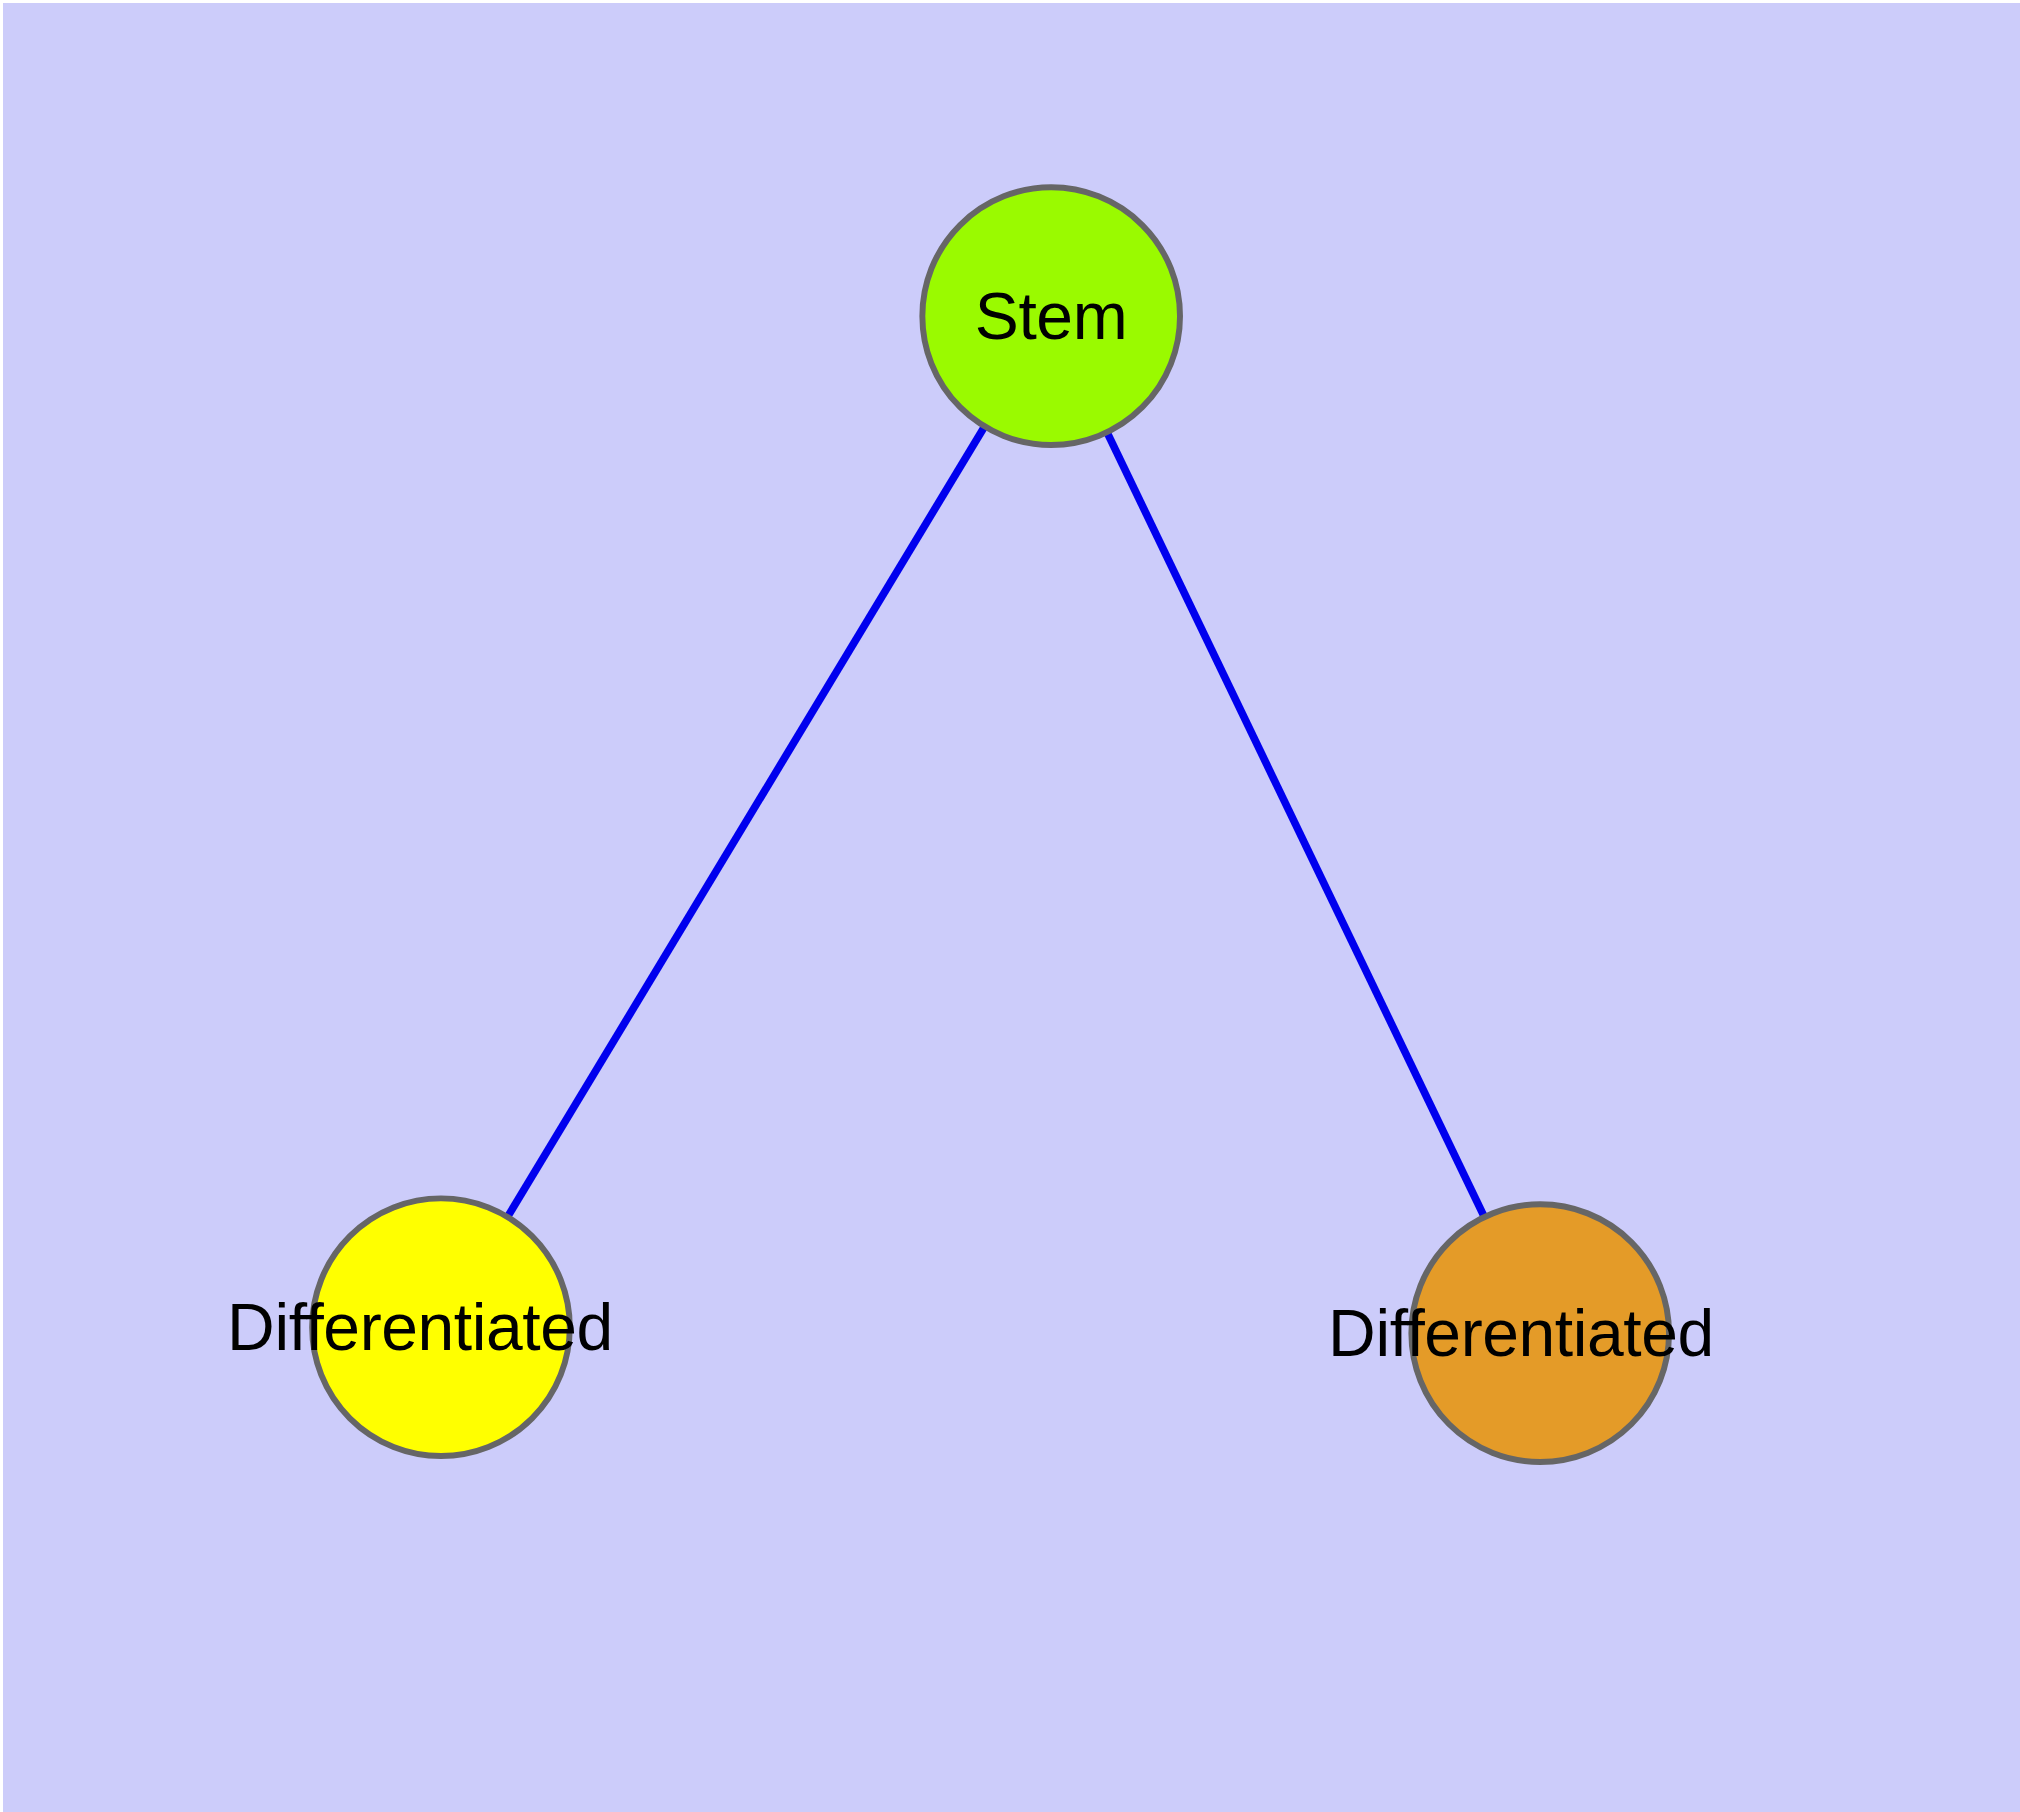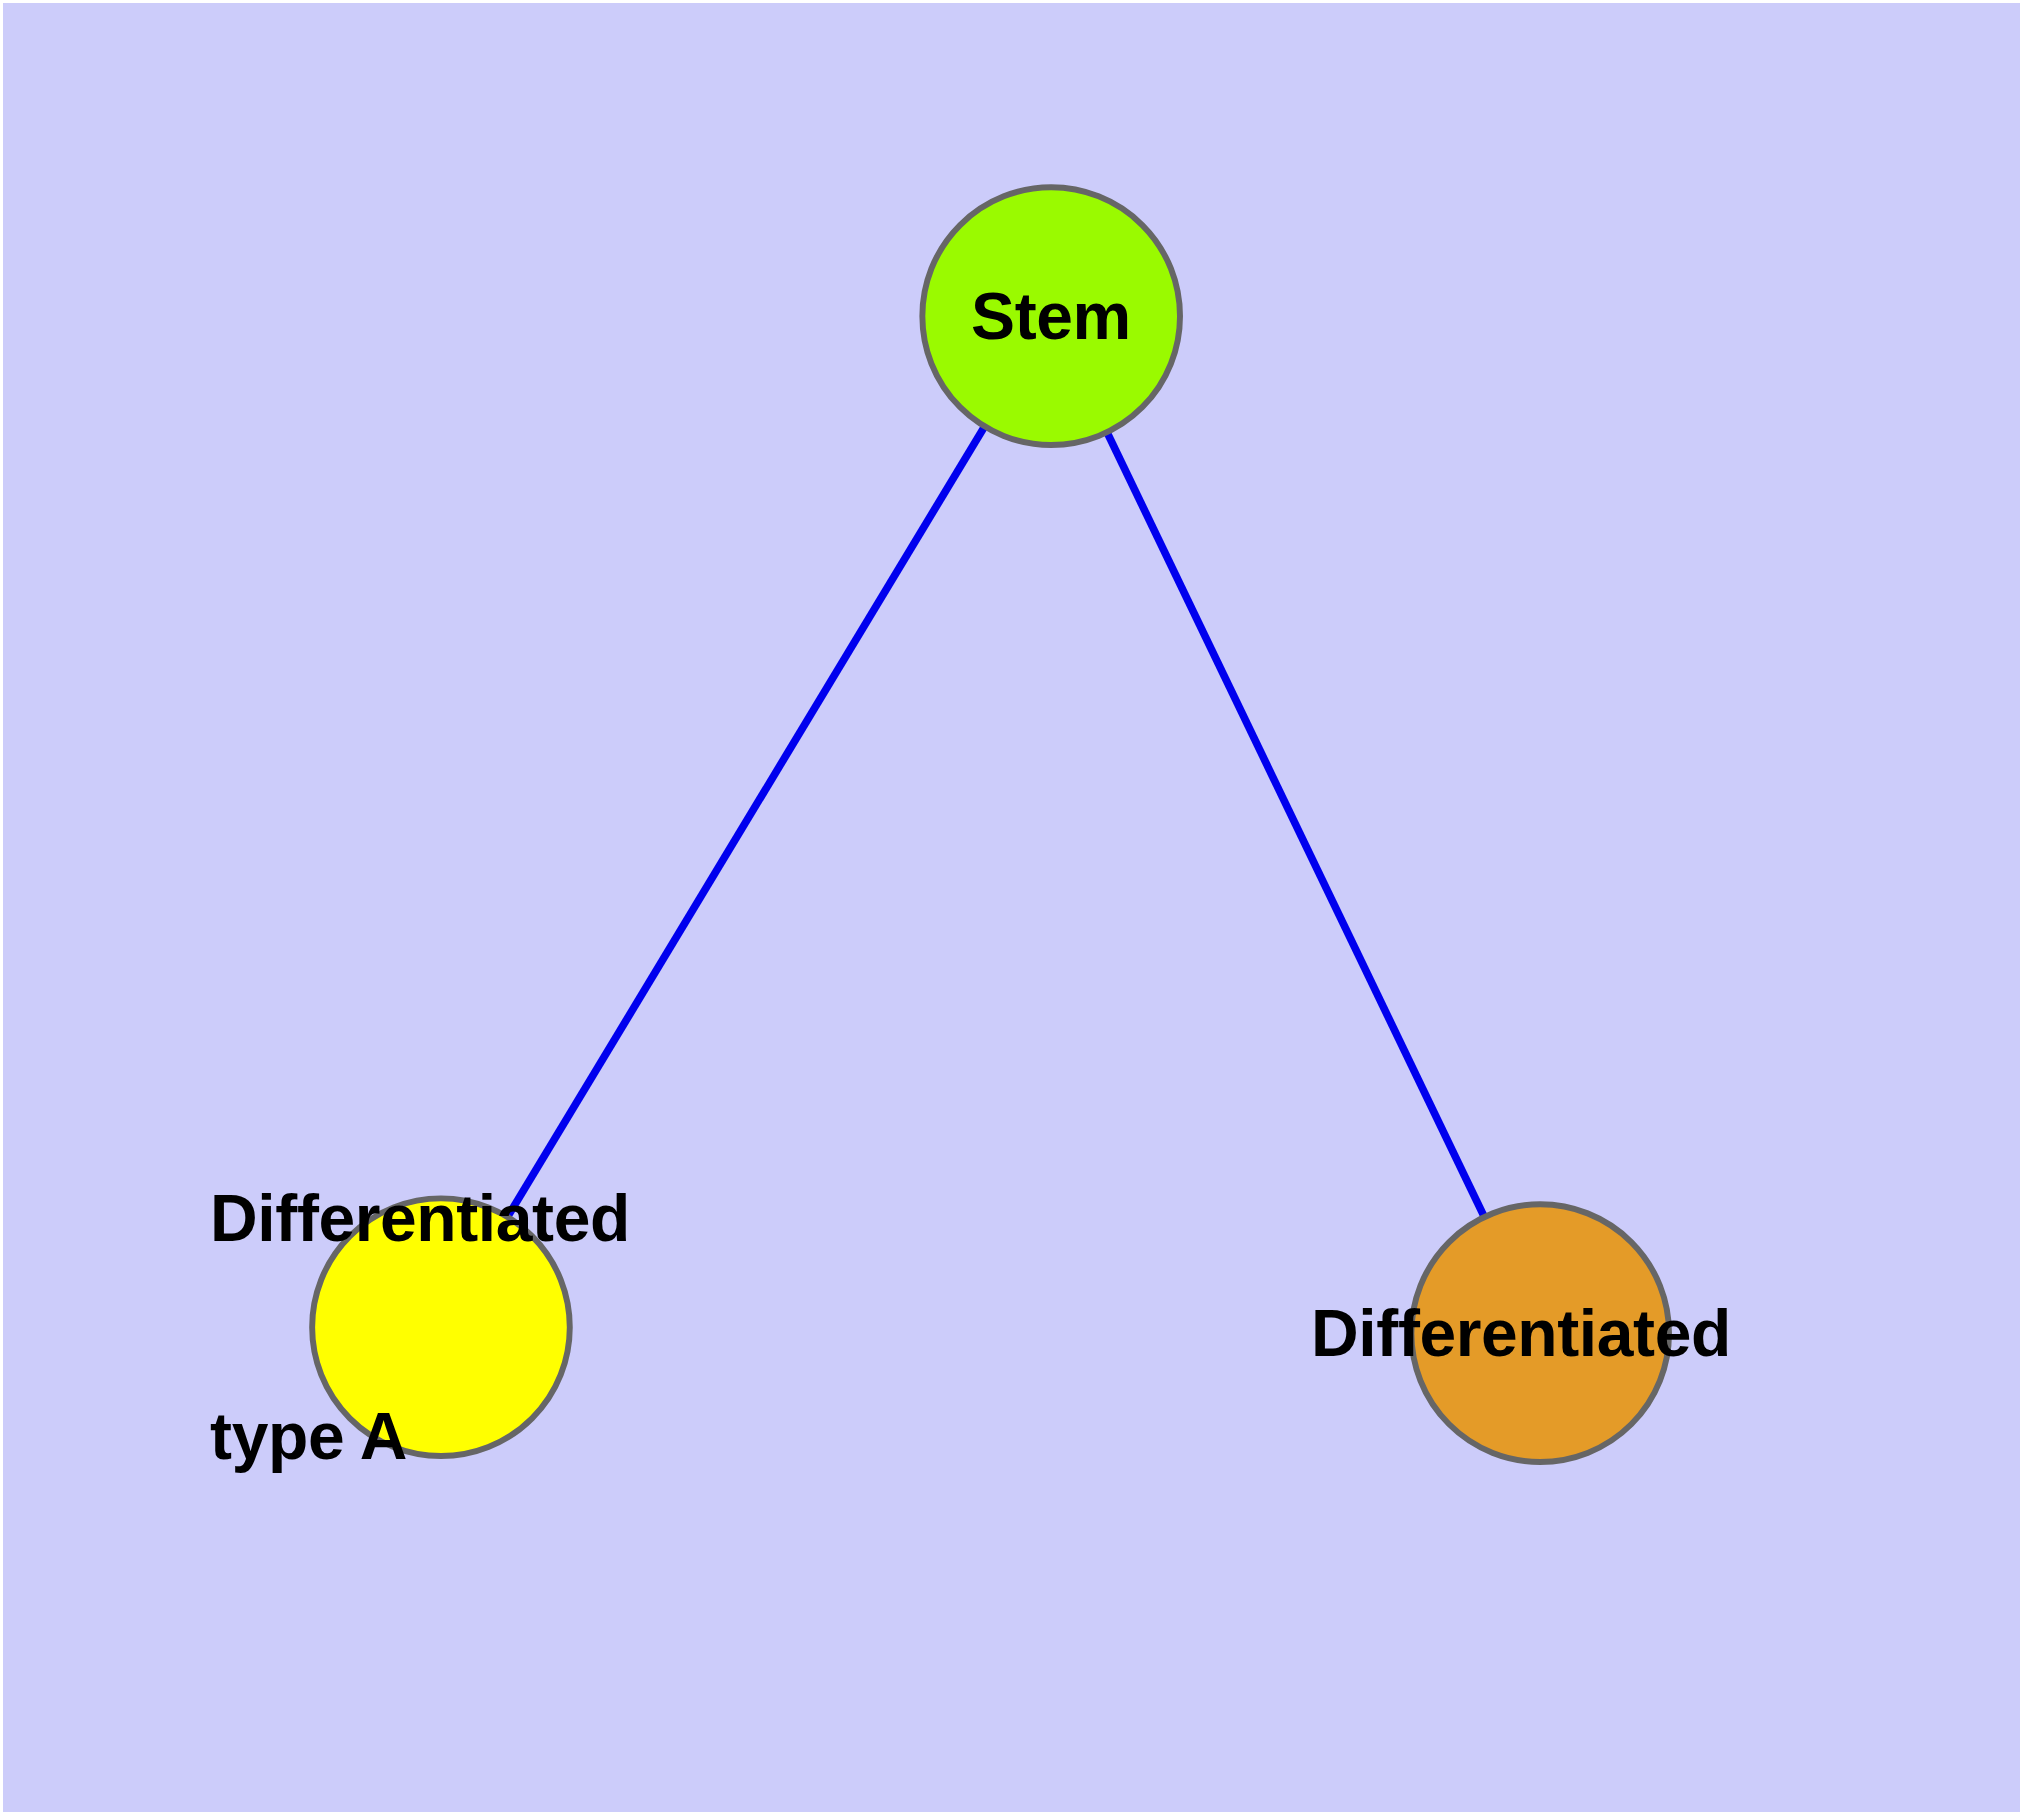"Stem" .node-label { font-weight: bold -> normal; text-align: left -> right }
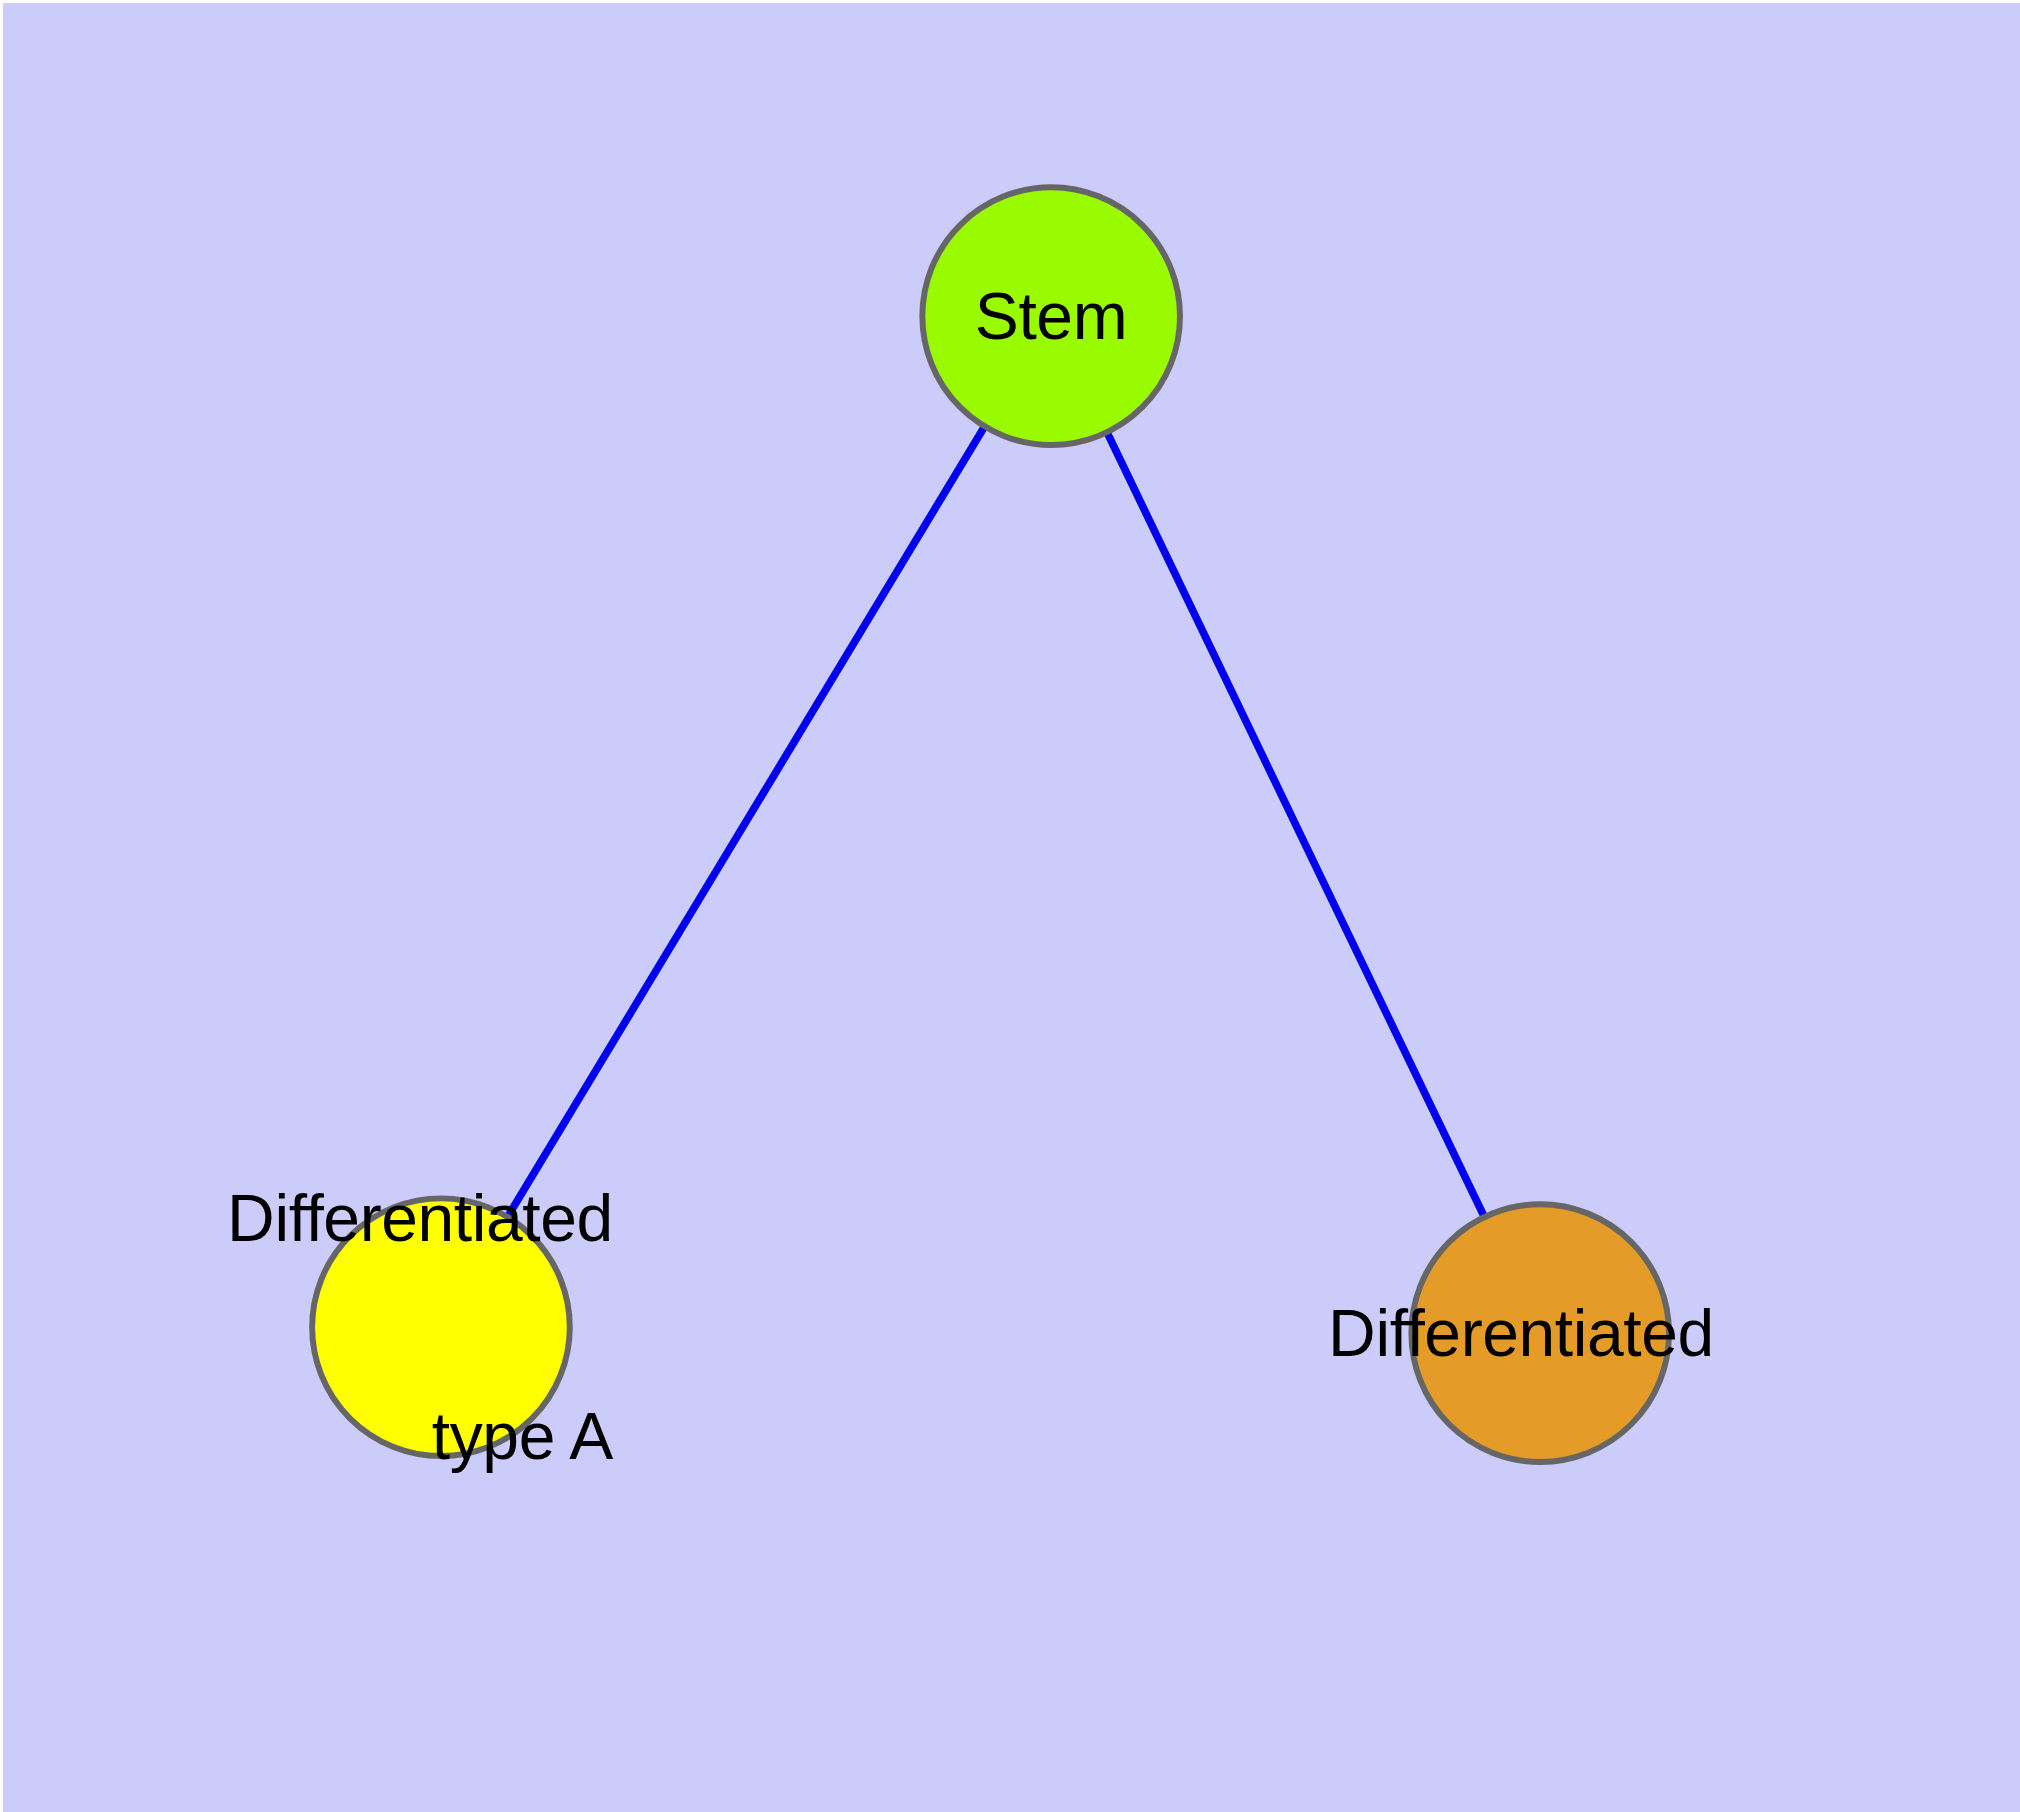"type A" div { html: <div>type A</div> -> none }
